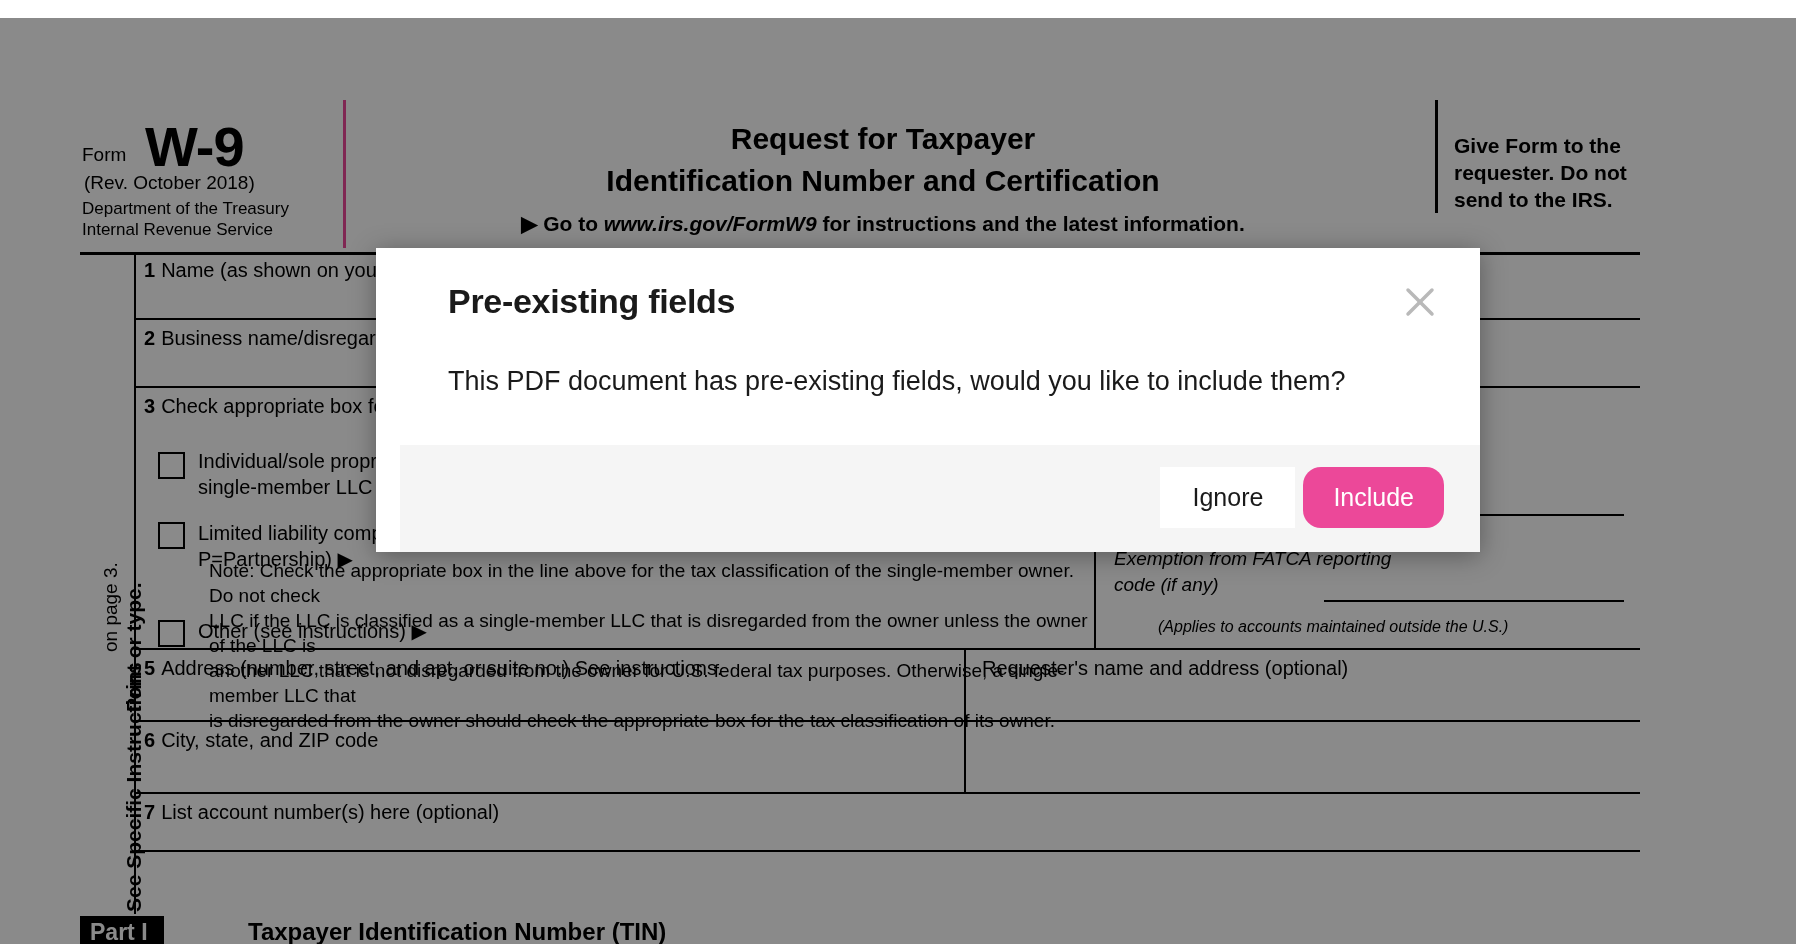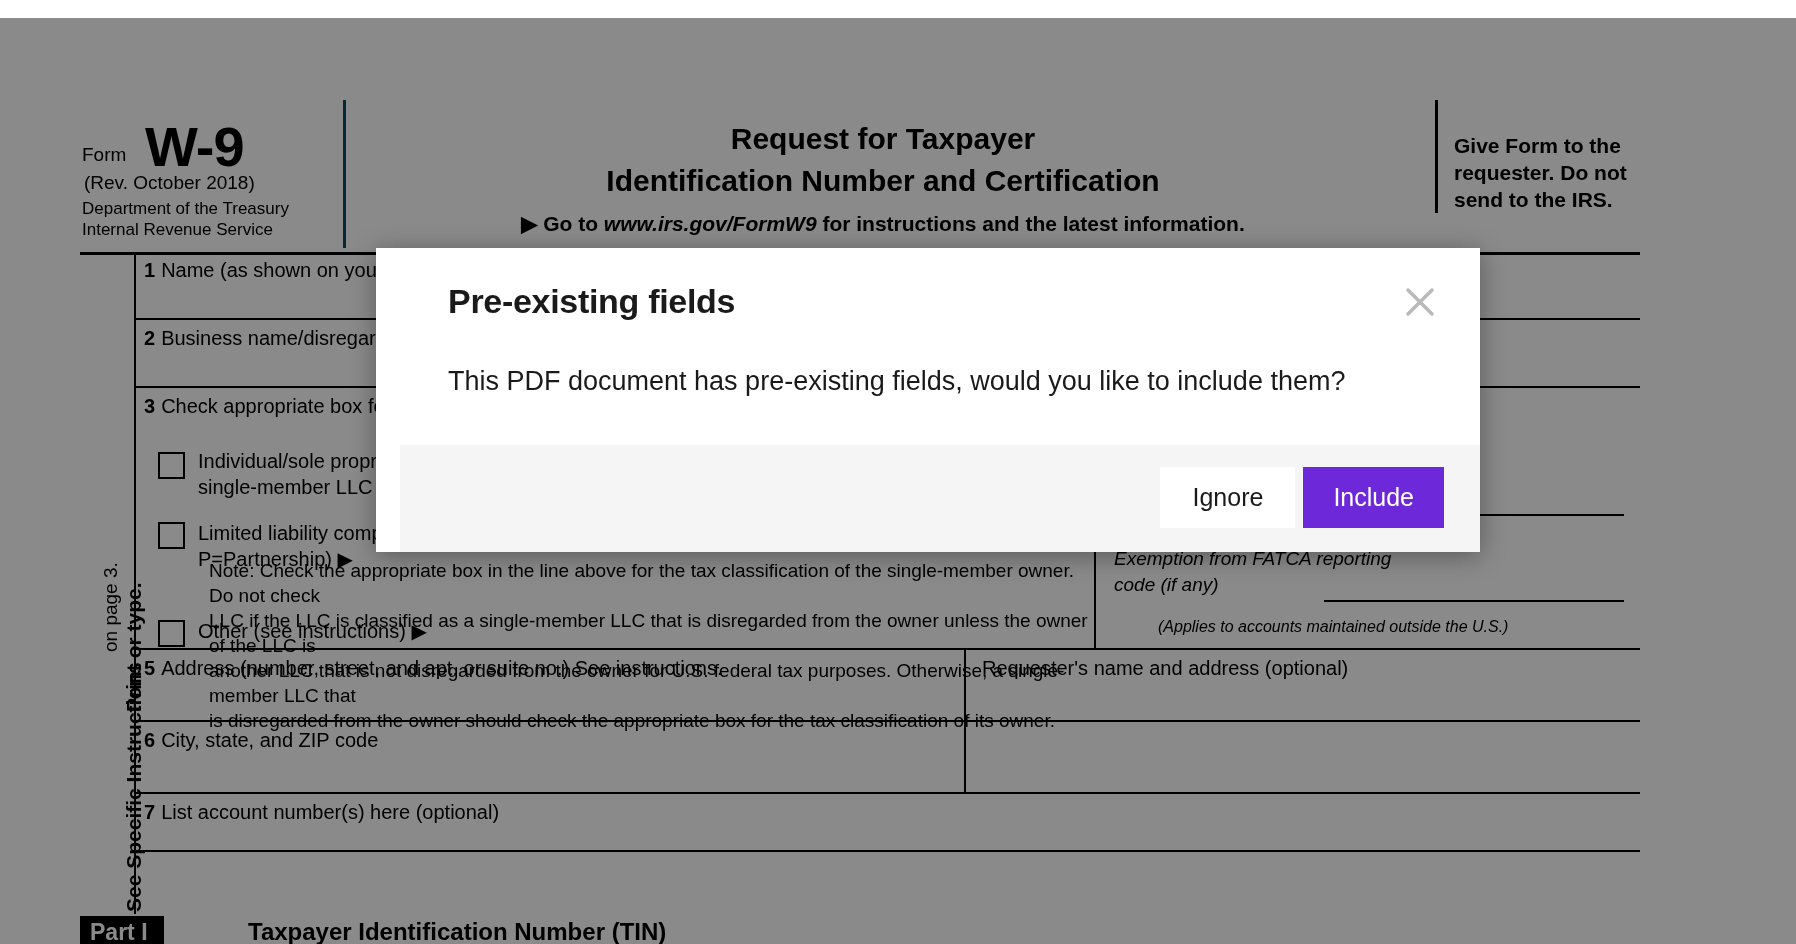"Form" .hdr-left { border-right: 3px solid #0c4a6e -> 3px solid #ec4899 }
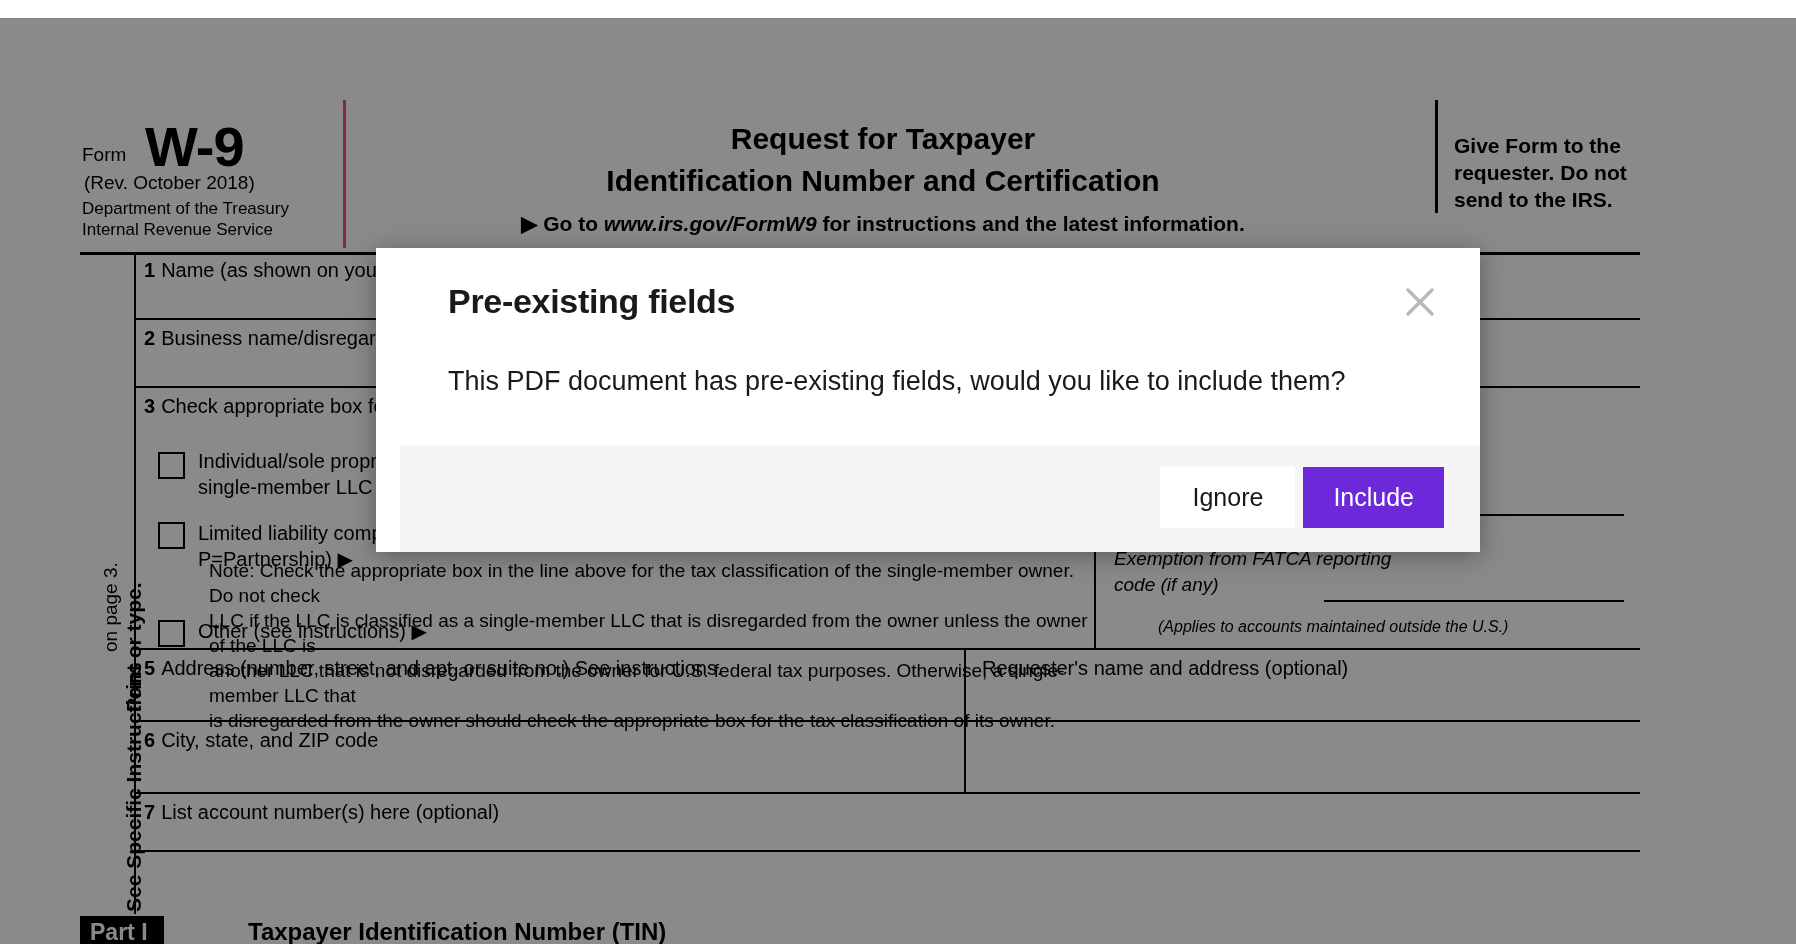"Include" .btn-primary { background: #6d28d9 -> #ec4899; border-radius: none -> 18px }
